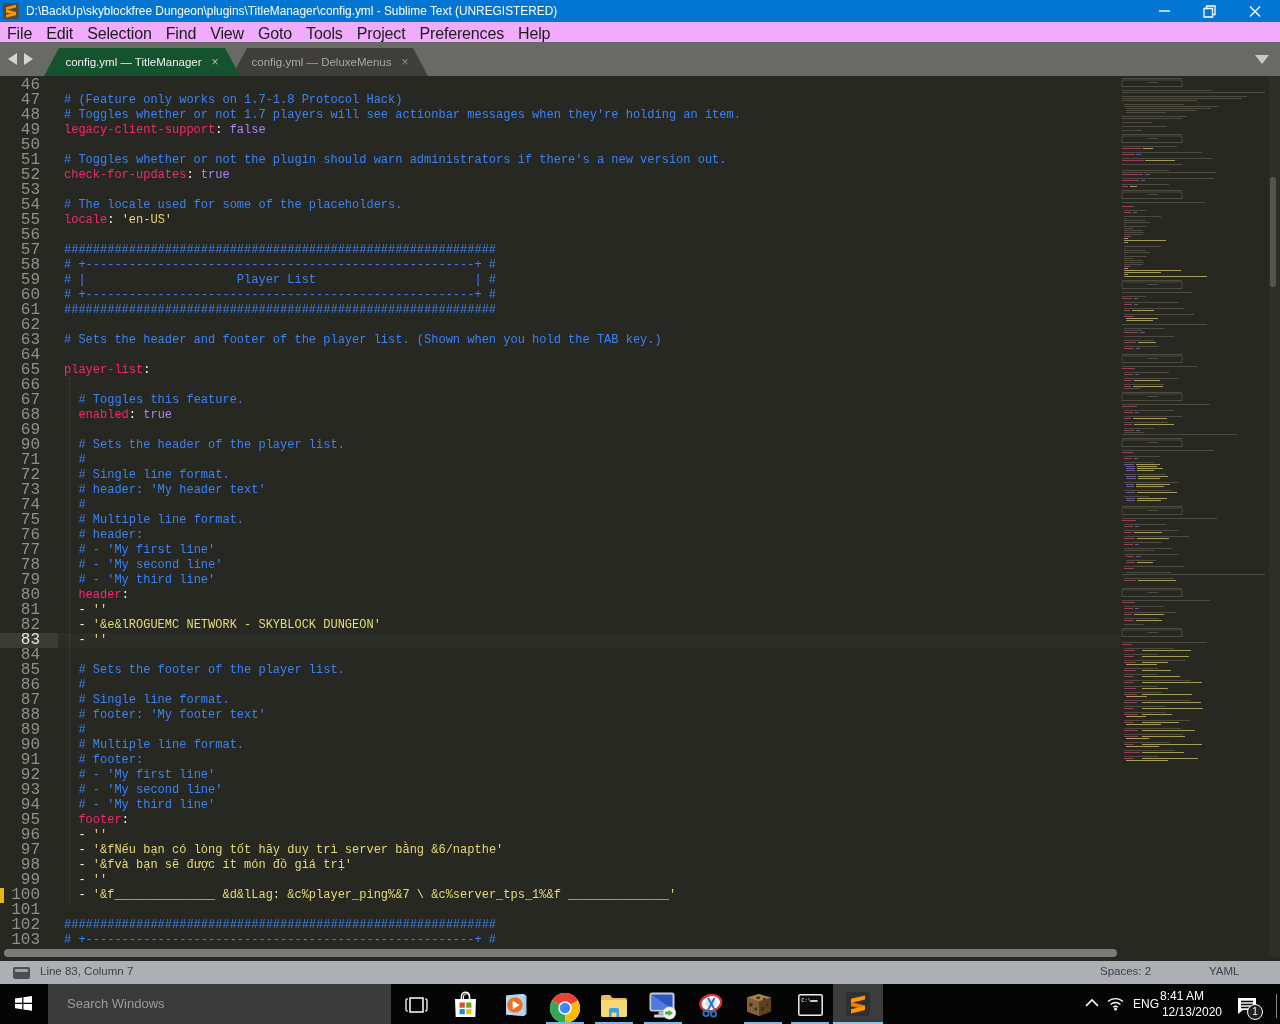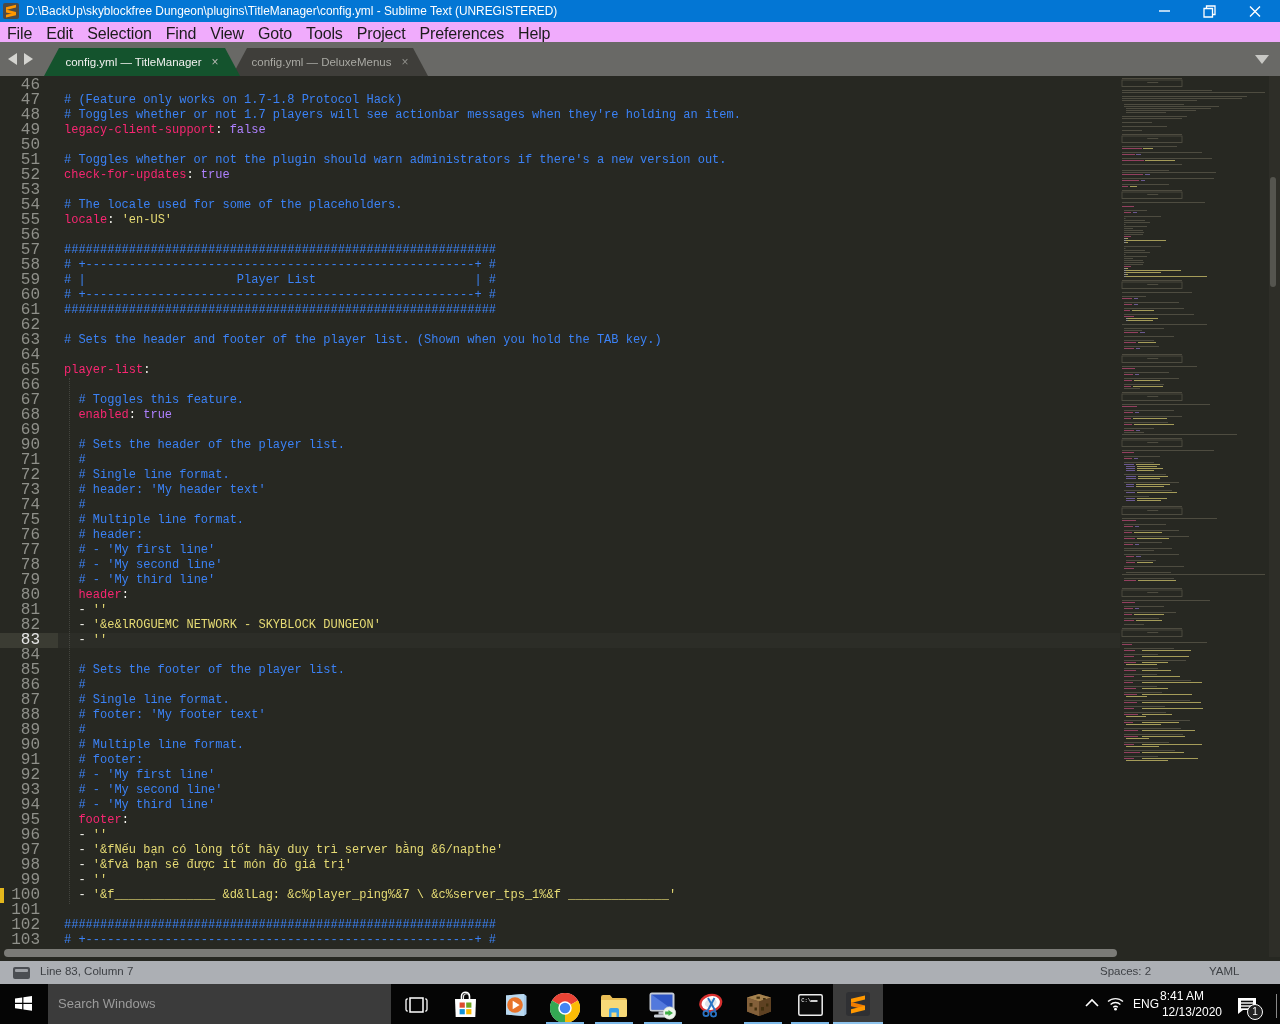"Search Windows" #search { padding-left: 10px -> 19px }
